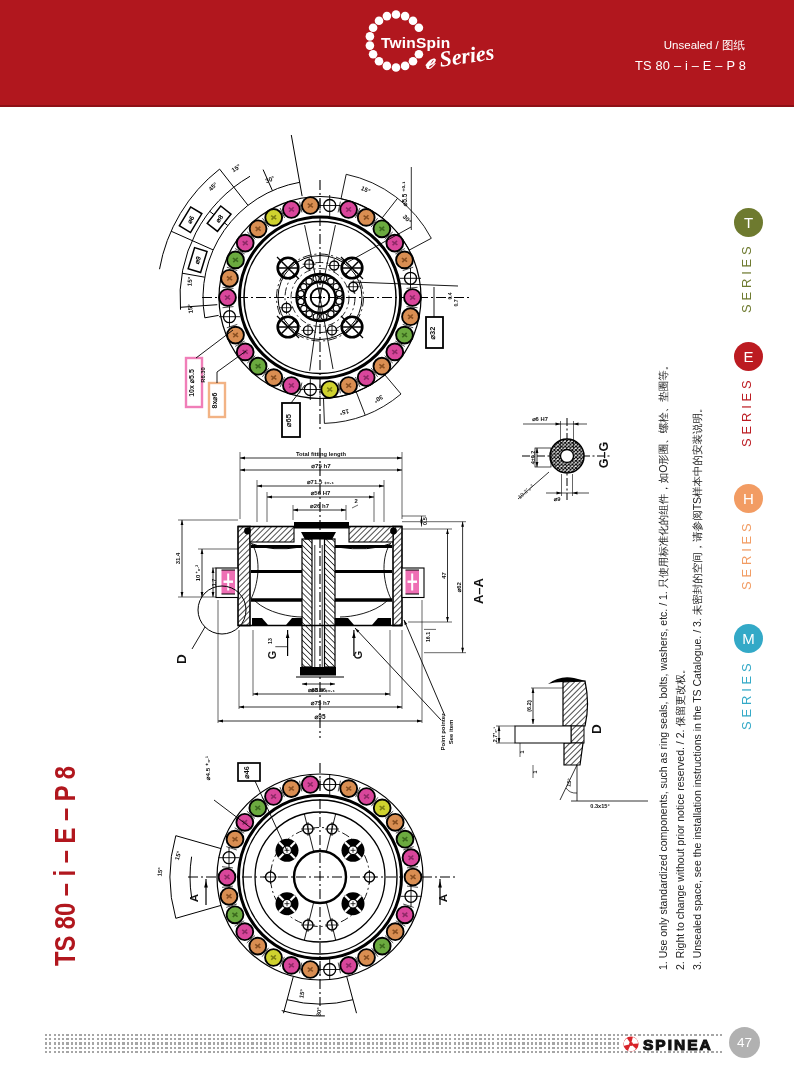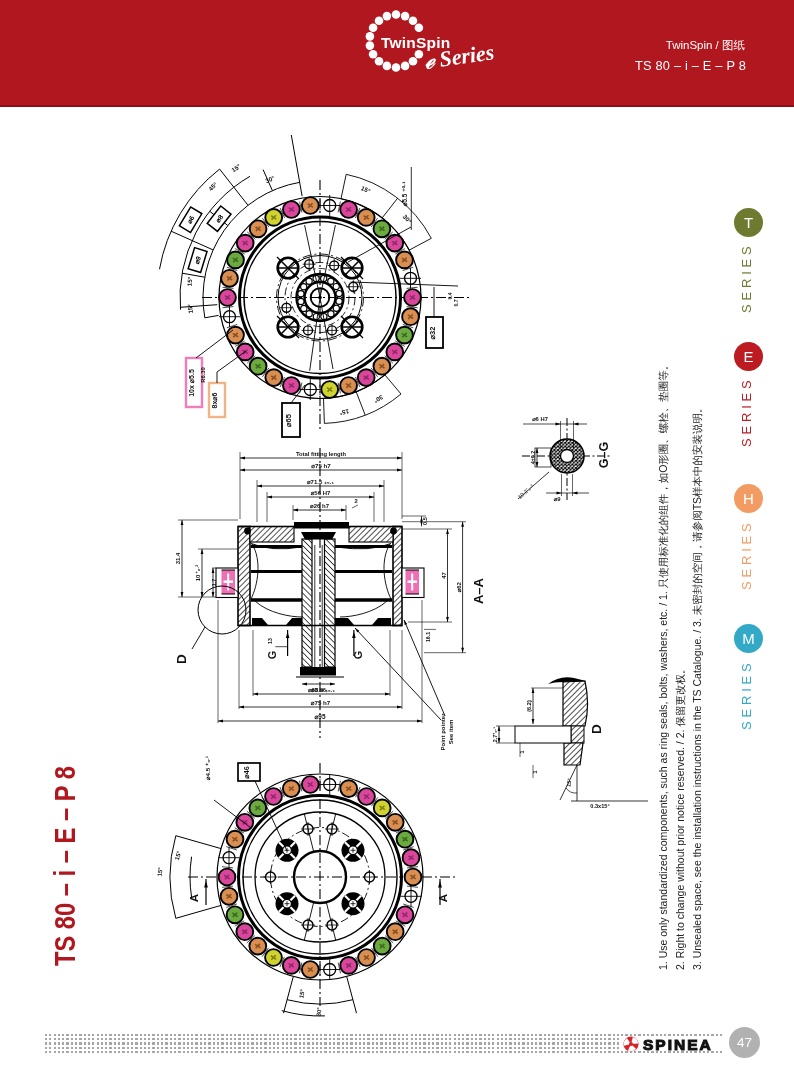"TwinSpin / 图纸" div.abs { text: TwinSpin -> Unsealed }
